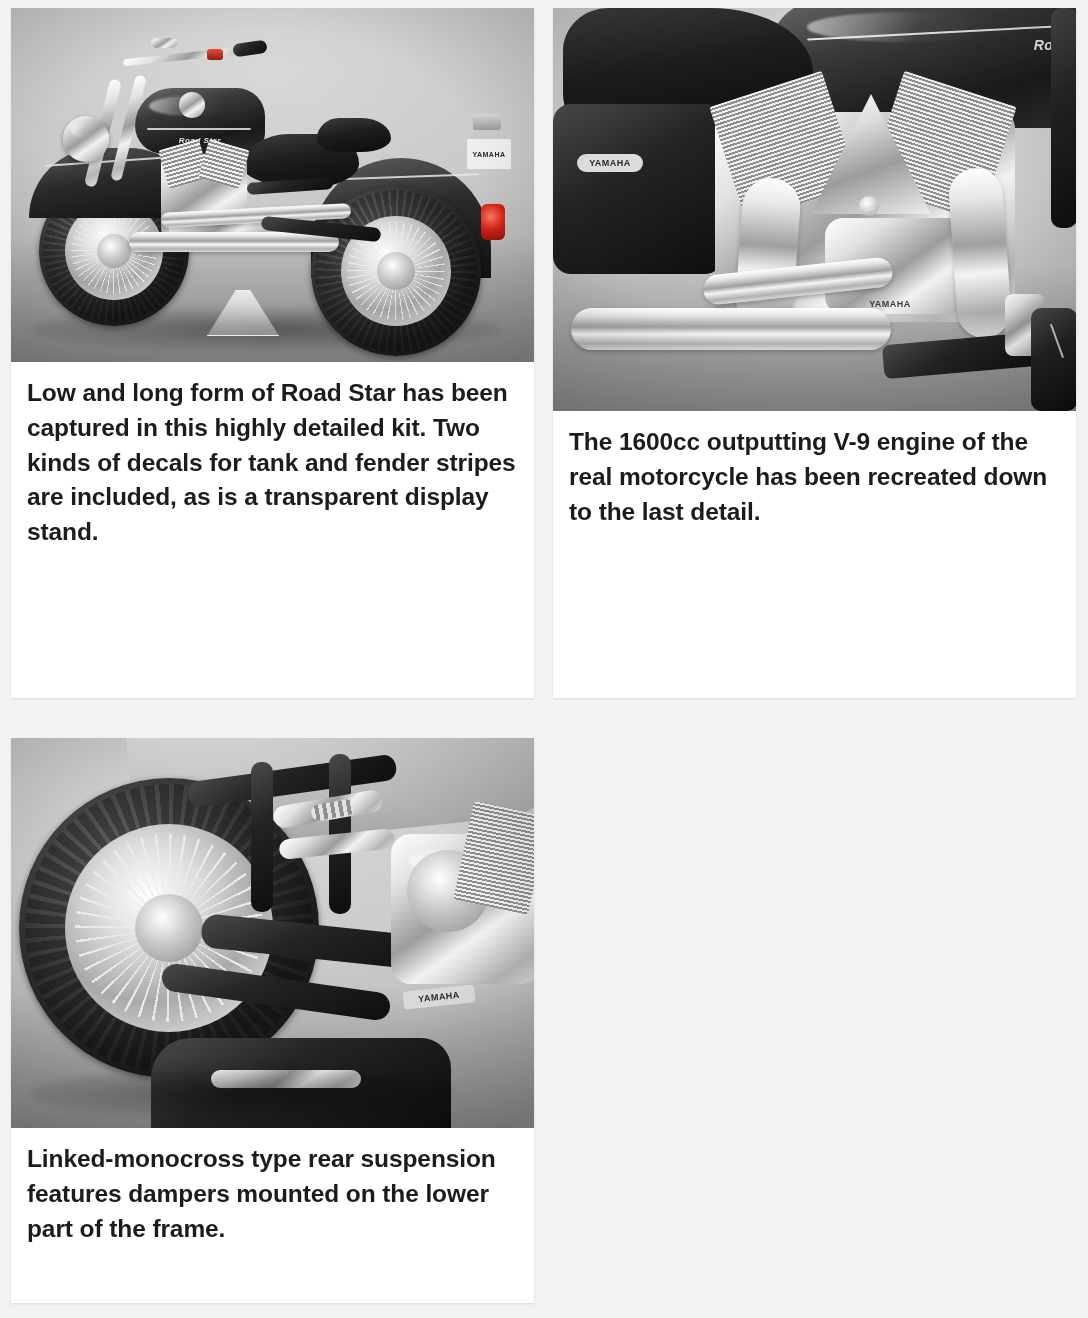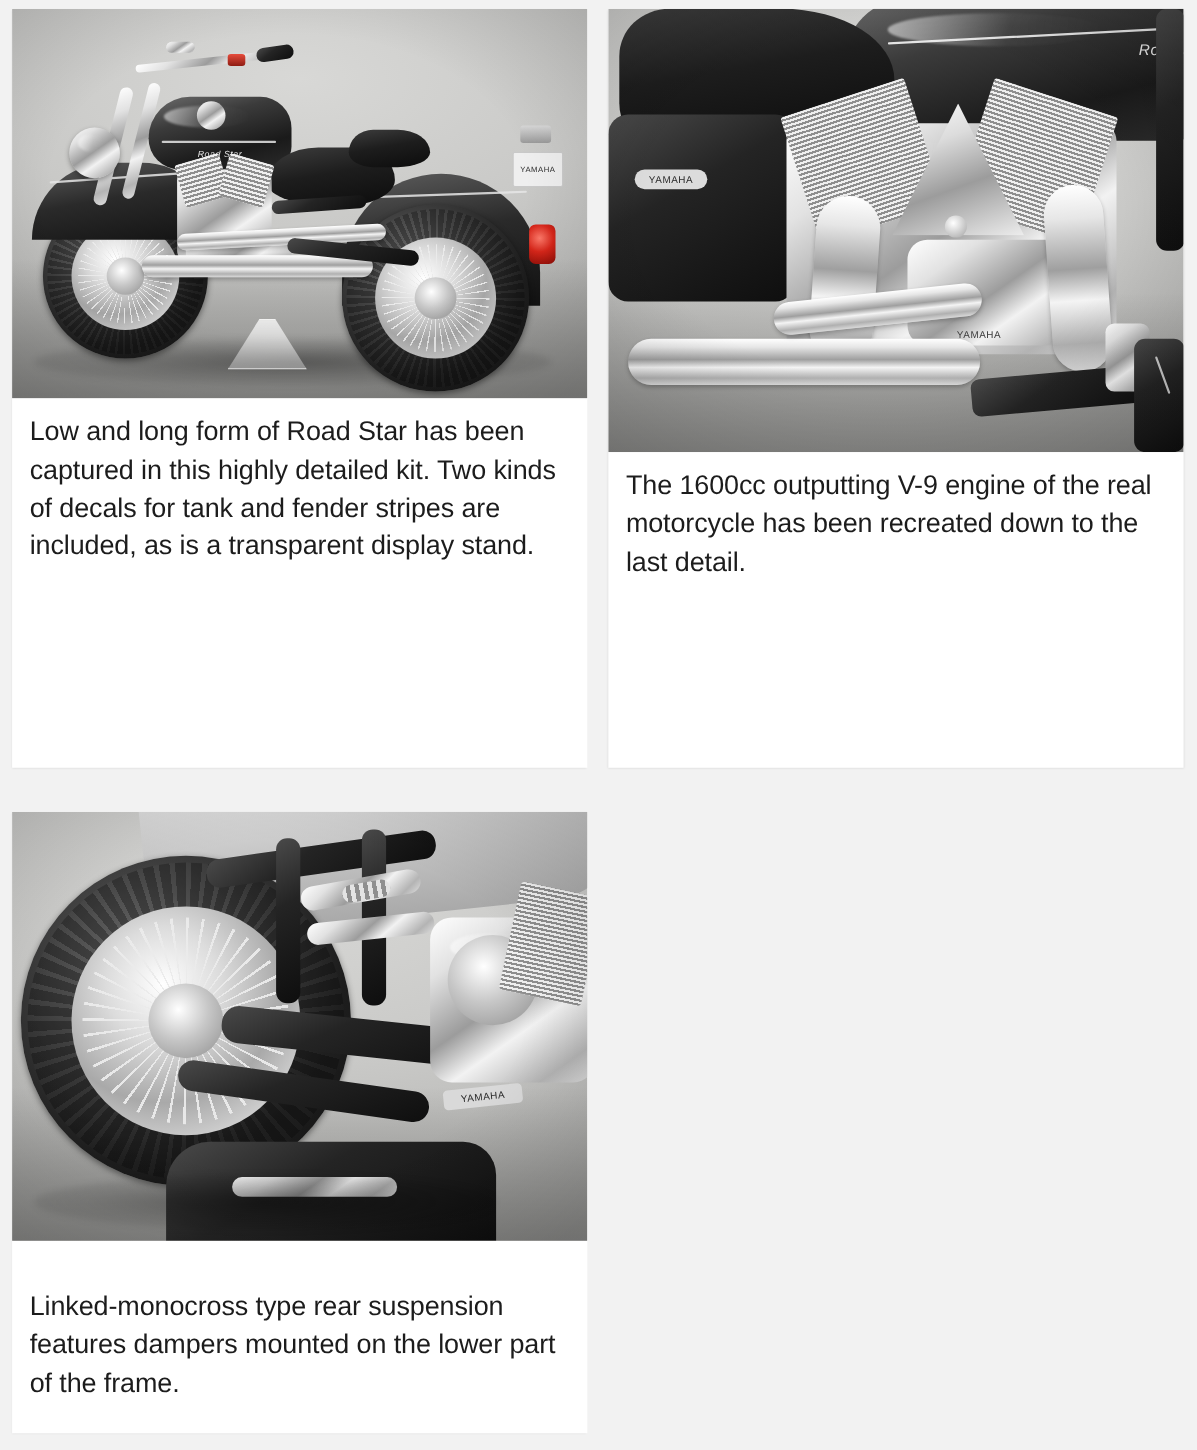"Low and long form of" .card { font-weight: none -> bold }
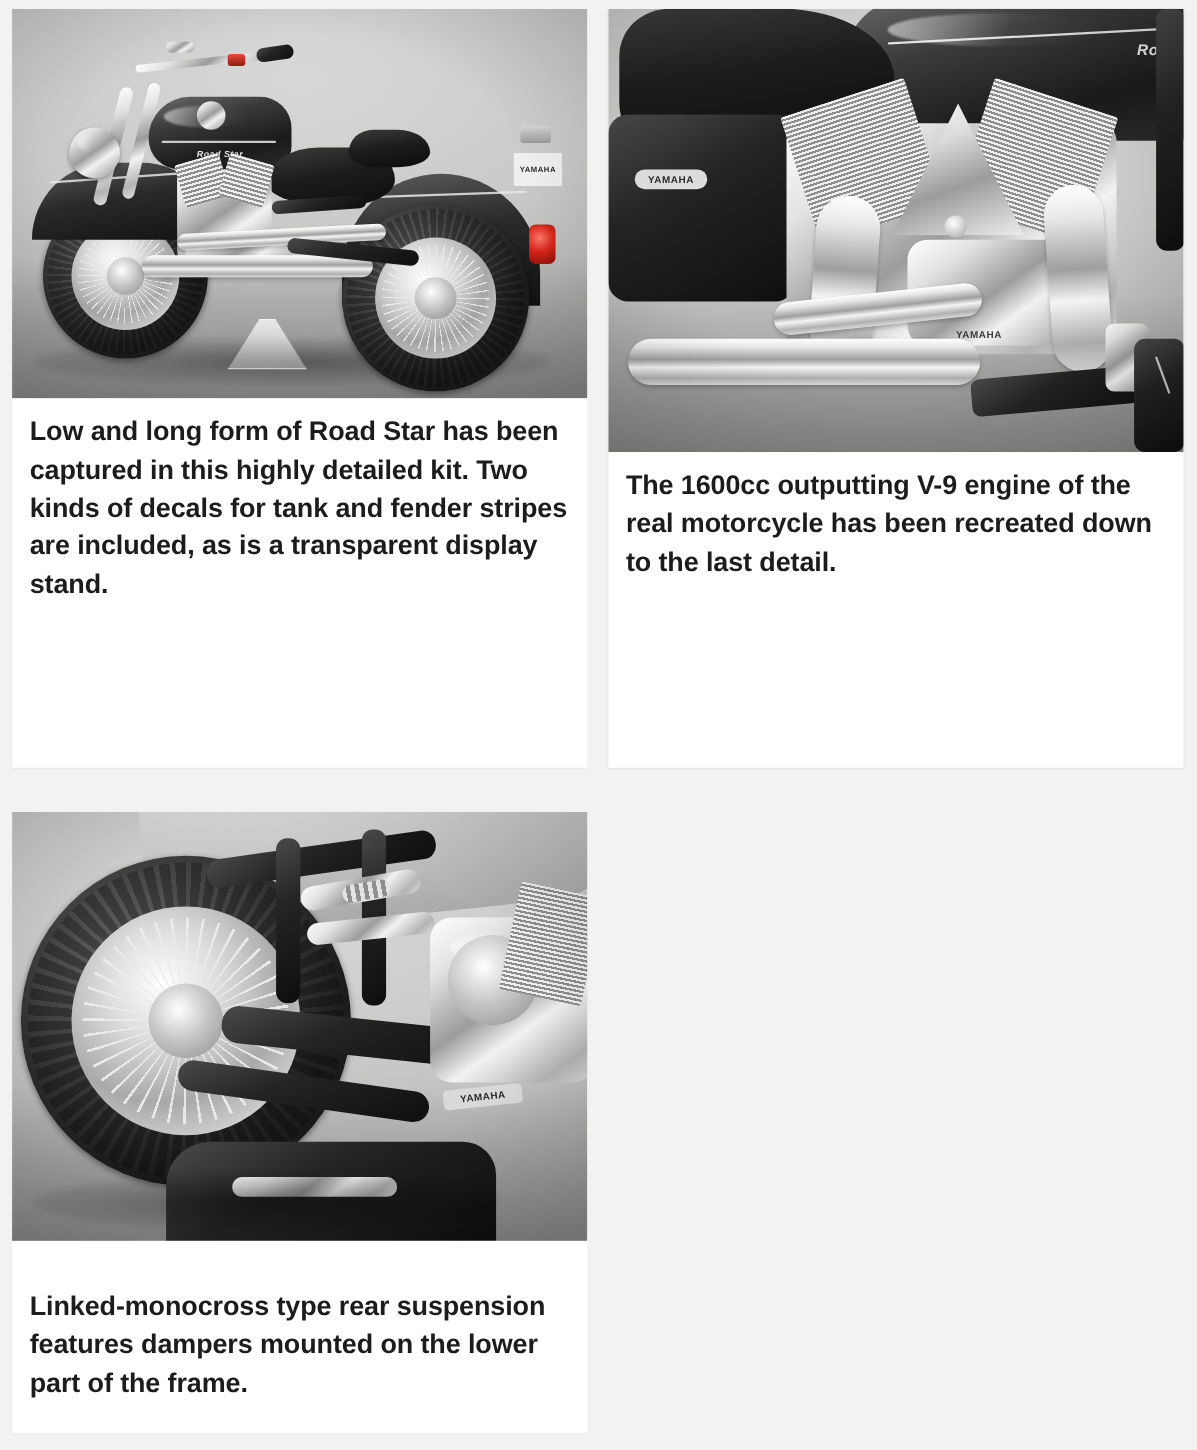"Linked-monocross type rear suspension" .card.third { gap: 29px -> none }
